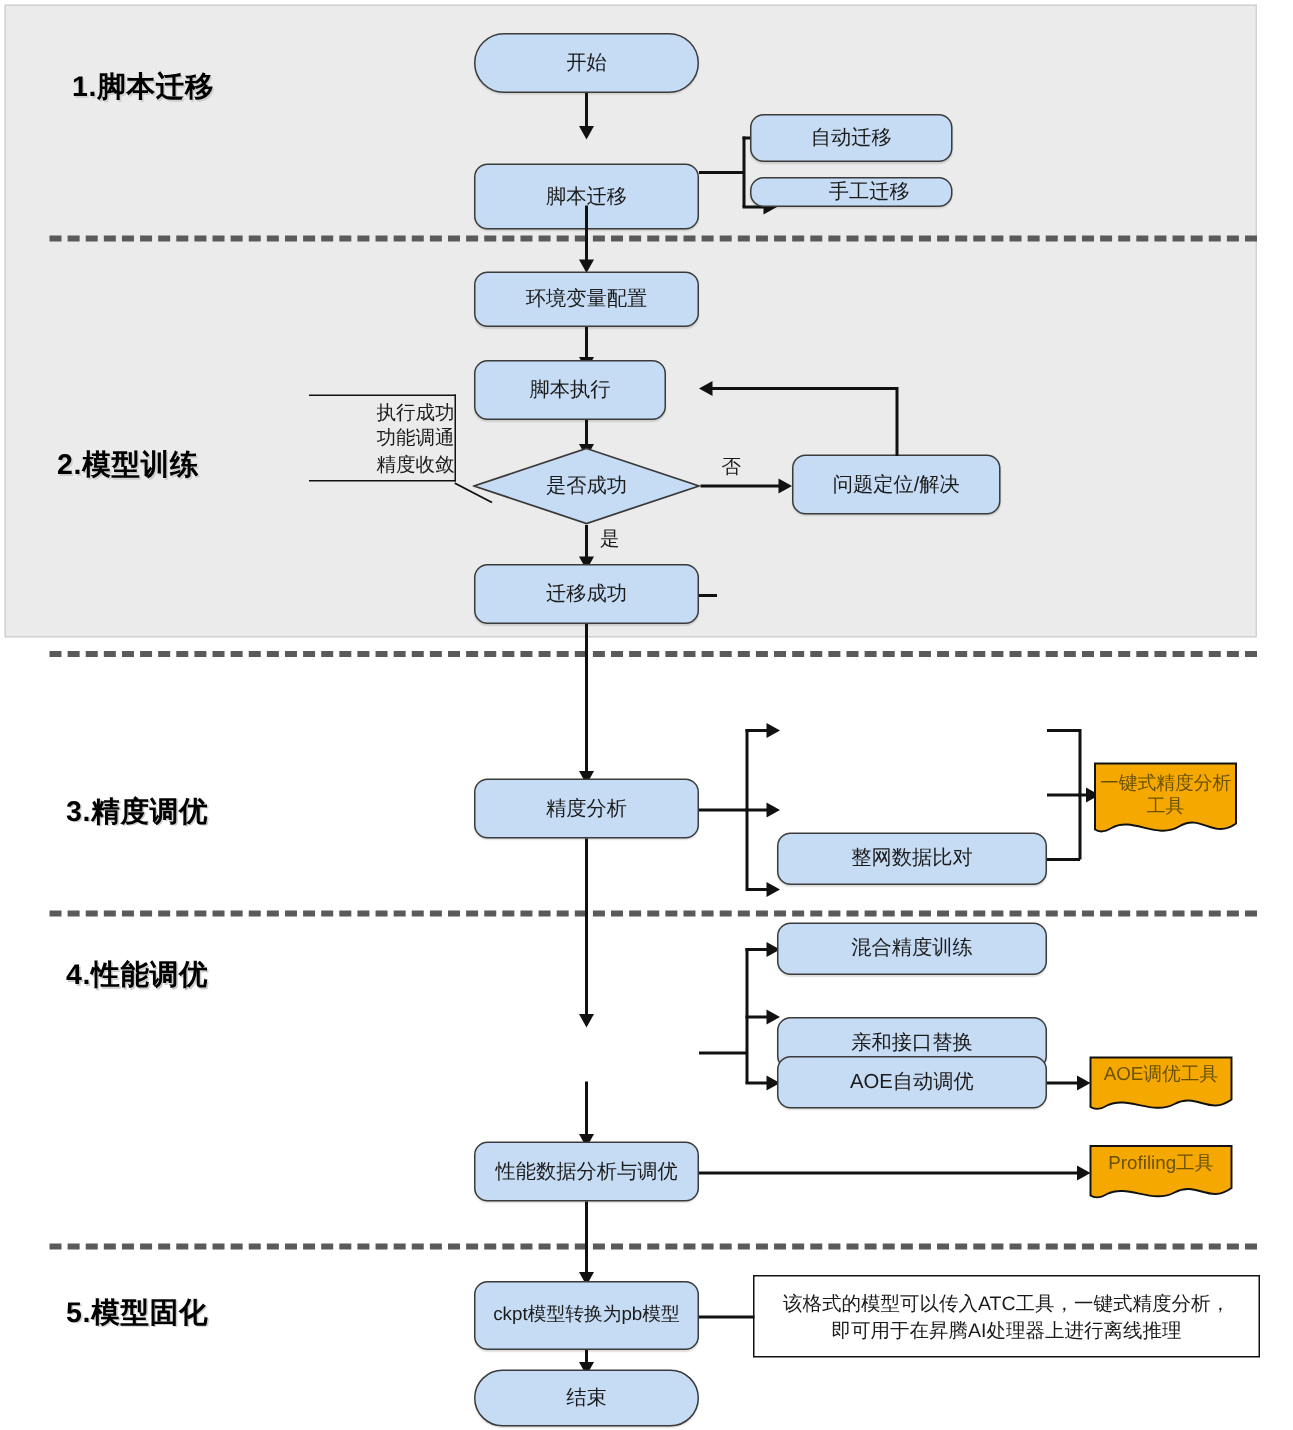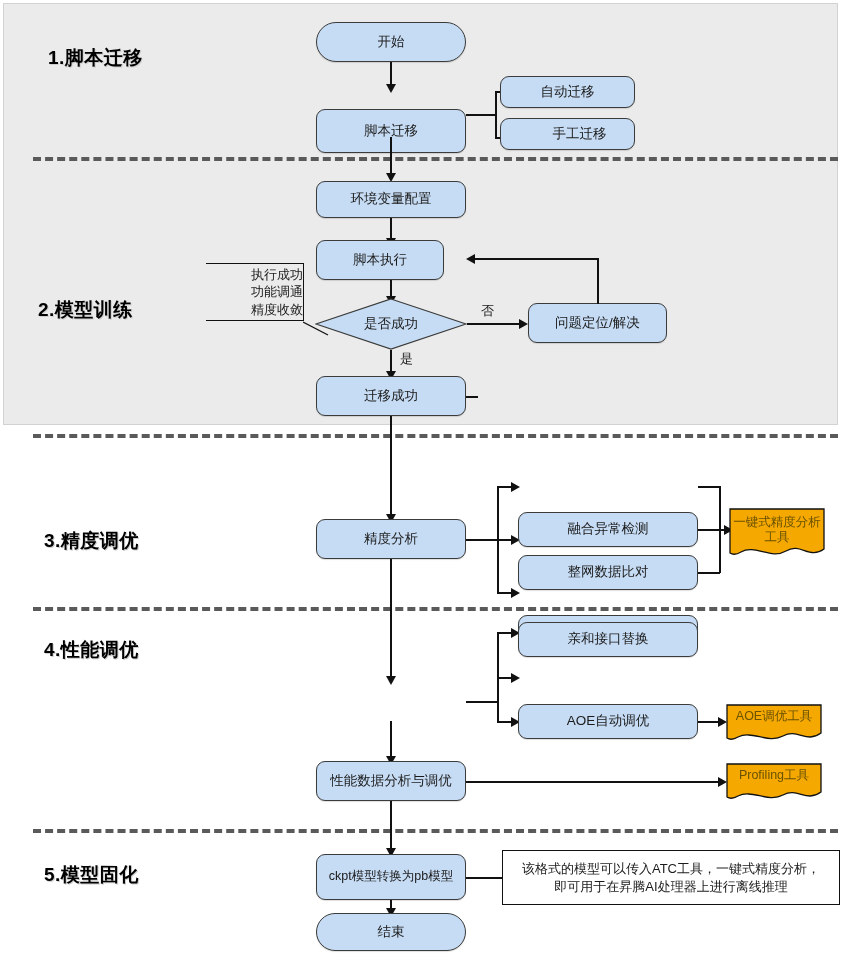"手工迁移" div.node { height: 32px -> 20px }
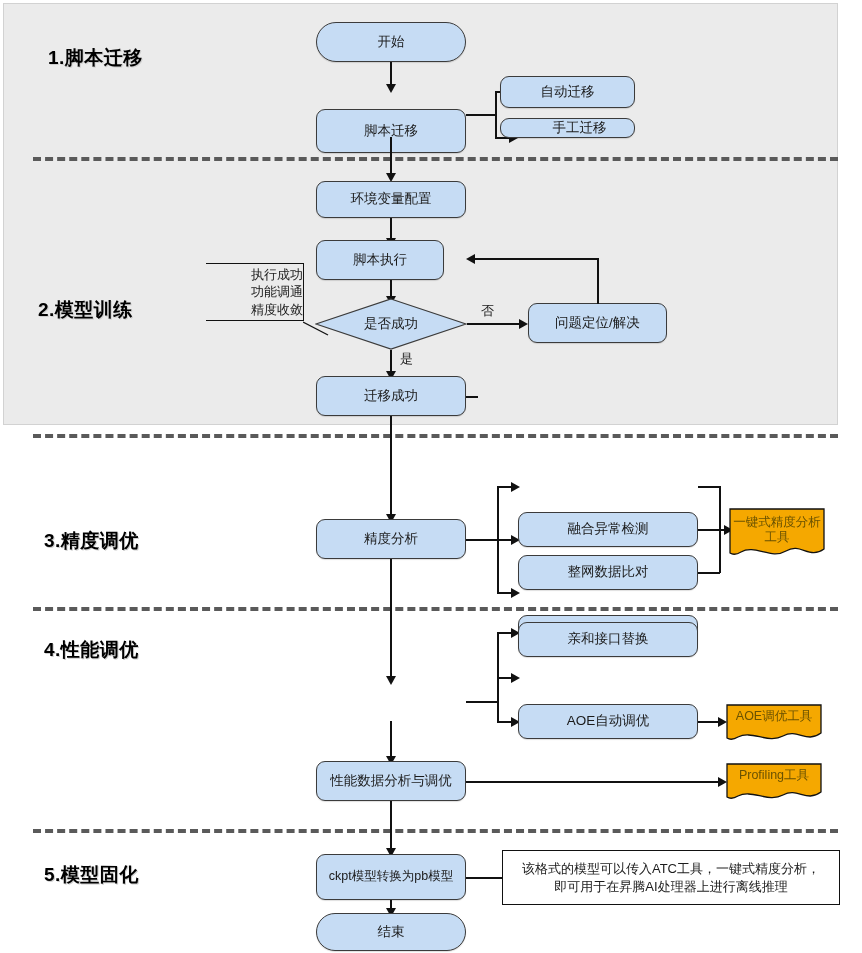"融合异常检测" div.node { html: <div>融合异常检测</div> -> none }
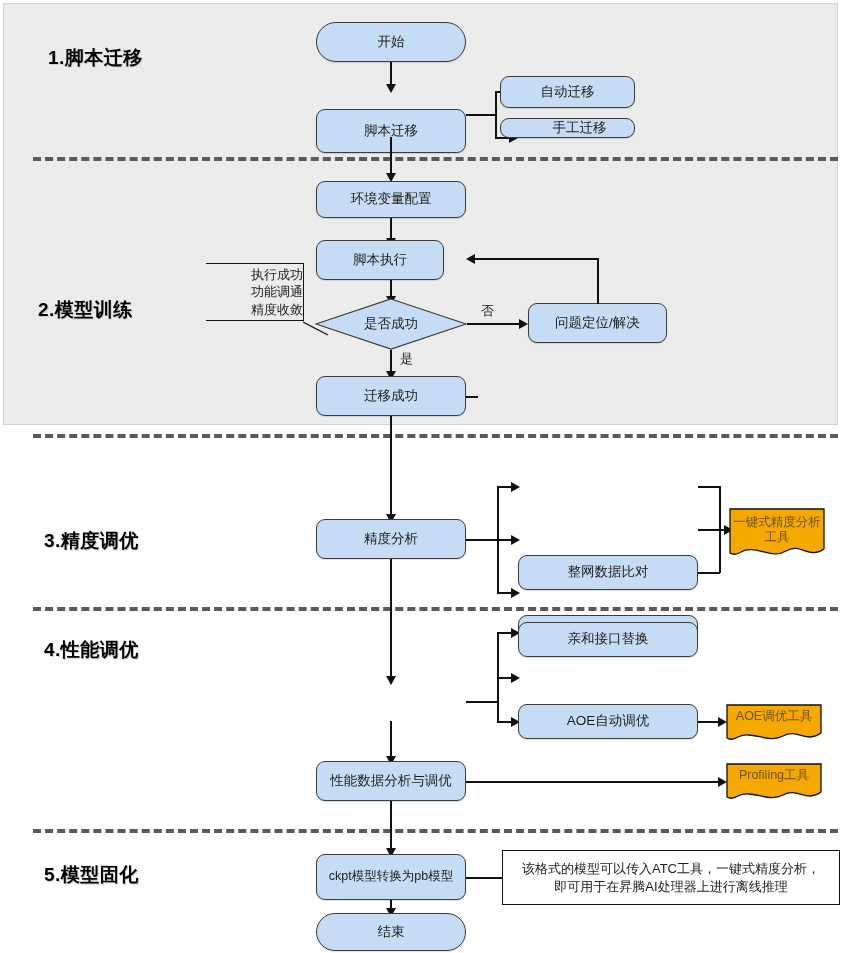"亲和接口替换" div.node { top: 622px -> 678px }
